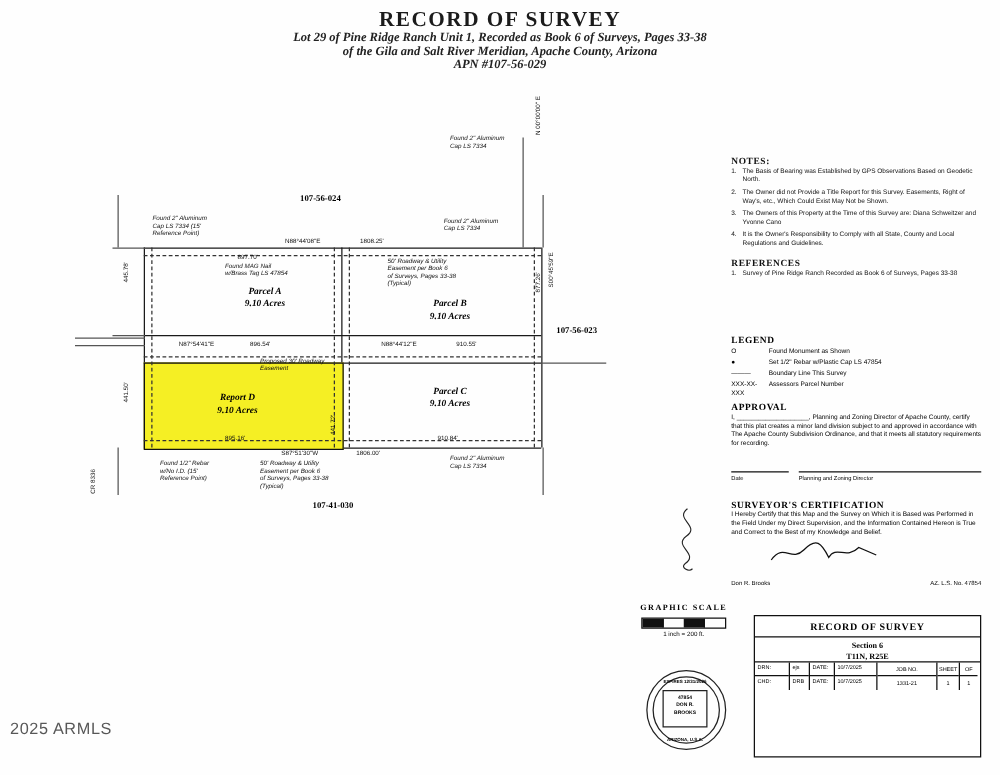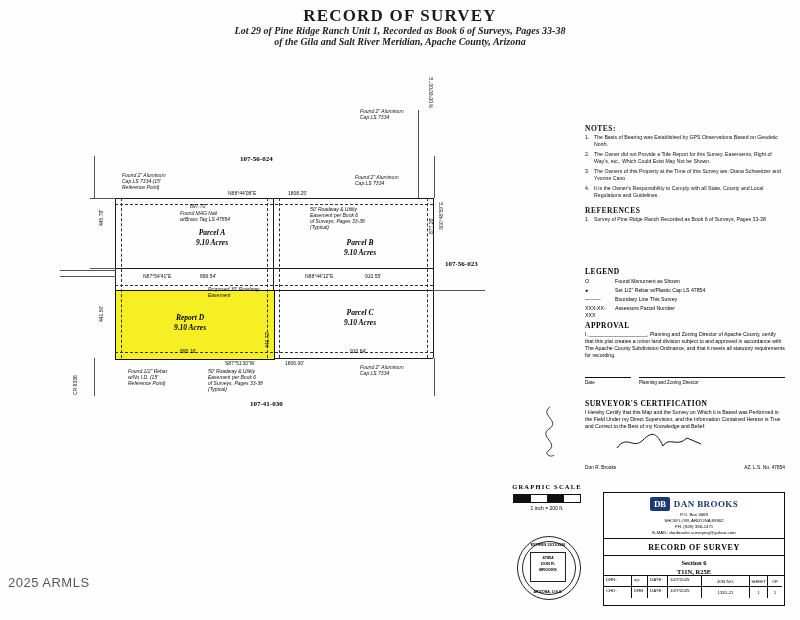"APN #107-56-029" div.sub { html: none -> <div>APN #107-56-029</div> }
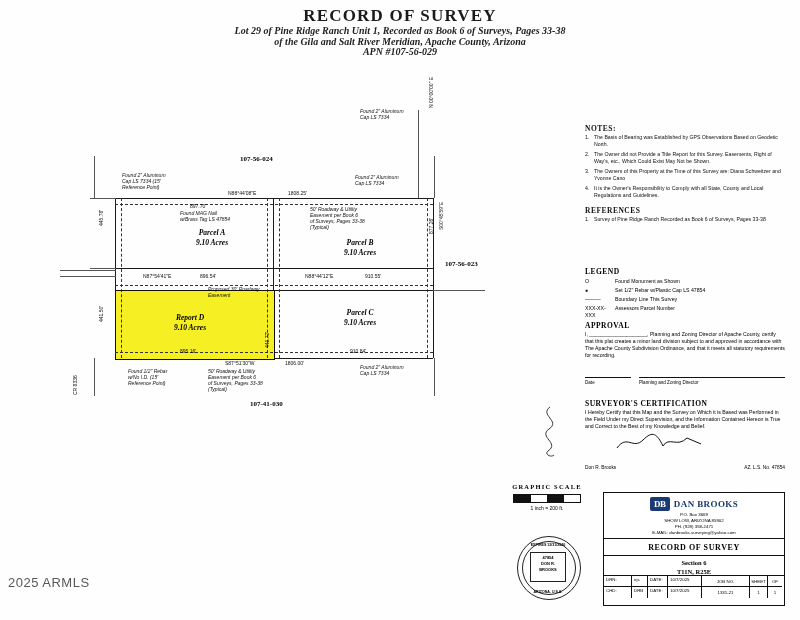"DB" div.tb-top { html: <div> <div> <div> <div>DB</div> <div>DAN BROOKS</div> </div> <div>P.O. Box 3669 SHOW LOW, ARIZONA 85902 PH. (928) 358-2471 E-MAIL: danbrooks.surveying@yahoo.com</div> </div> </div> -> none }
